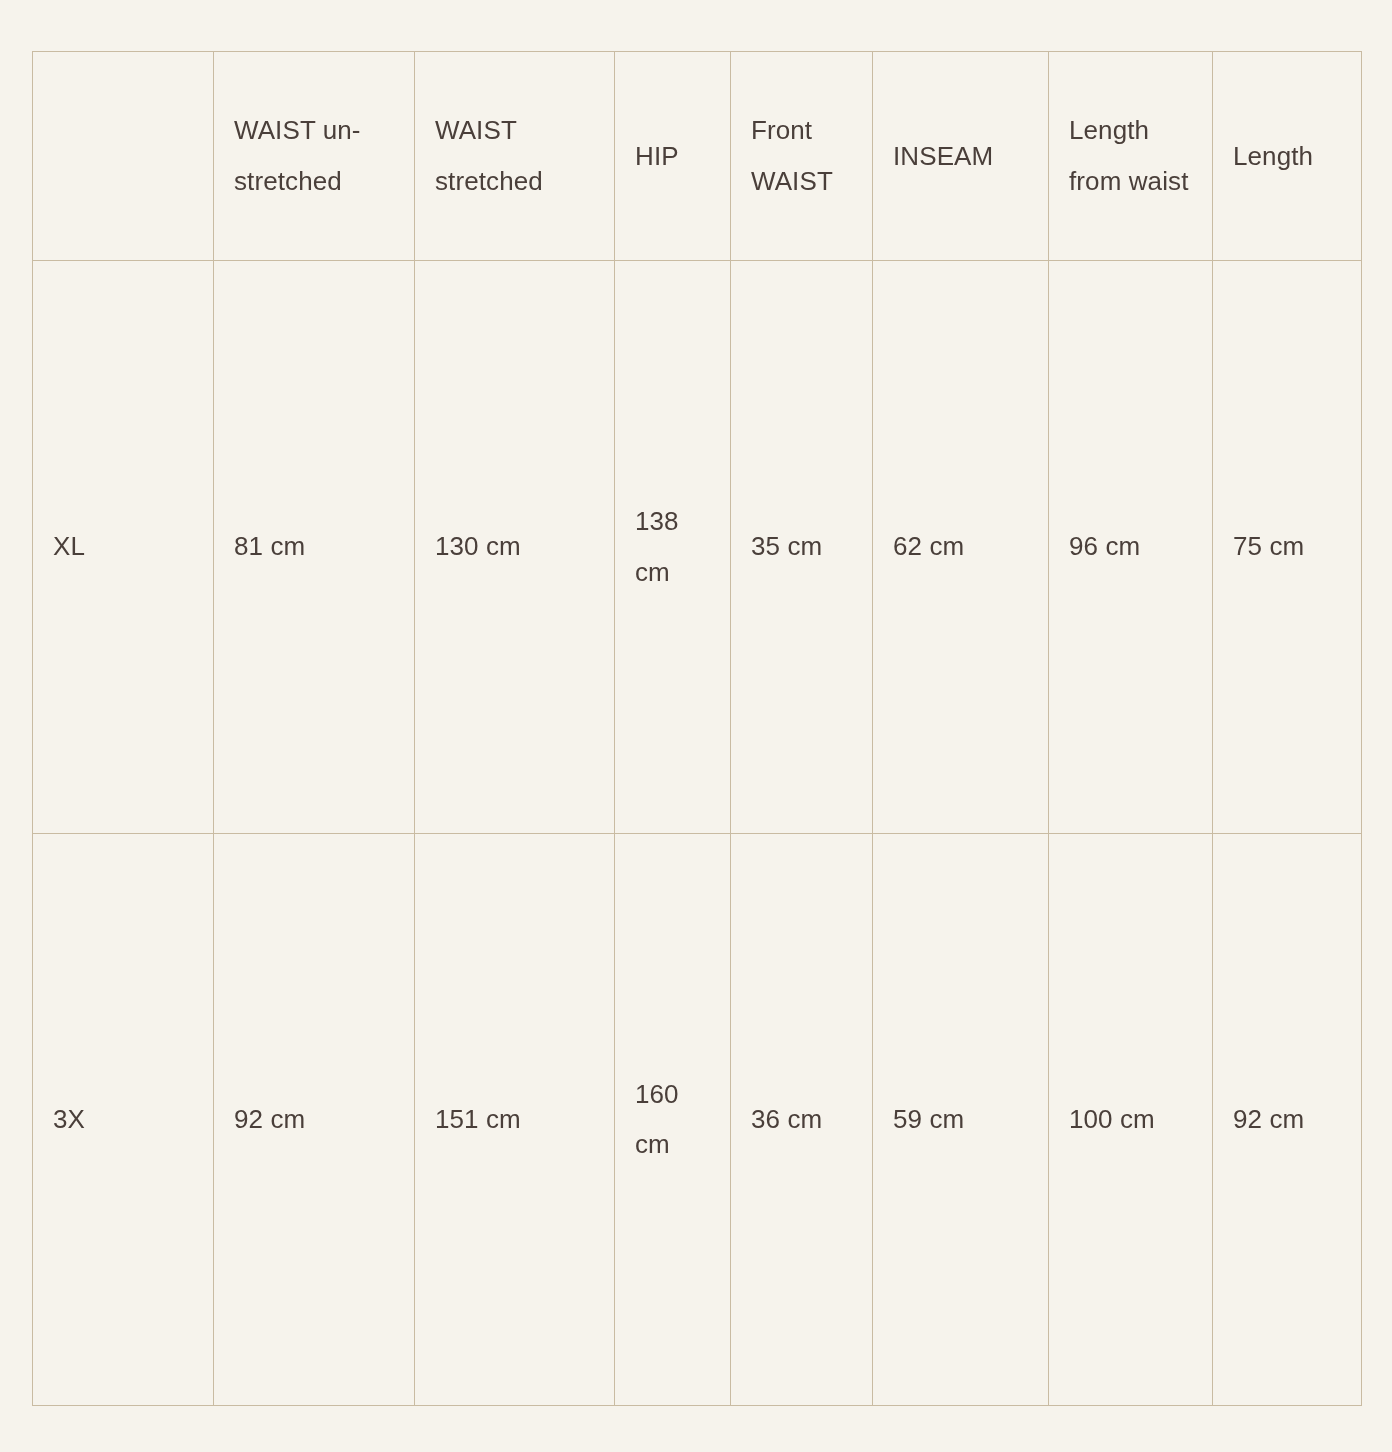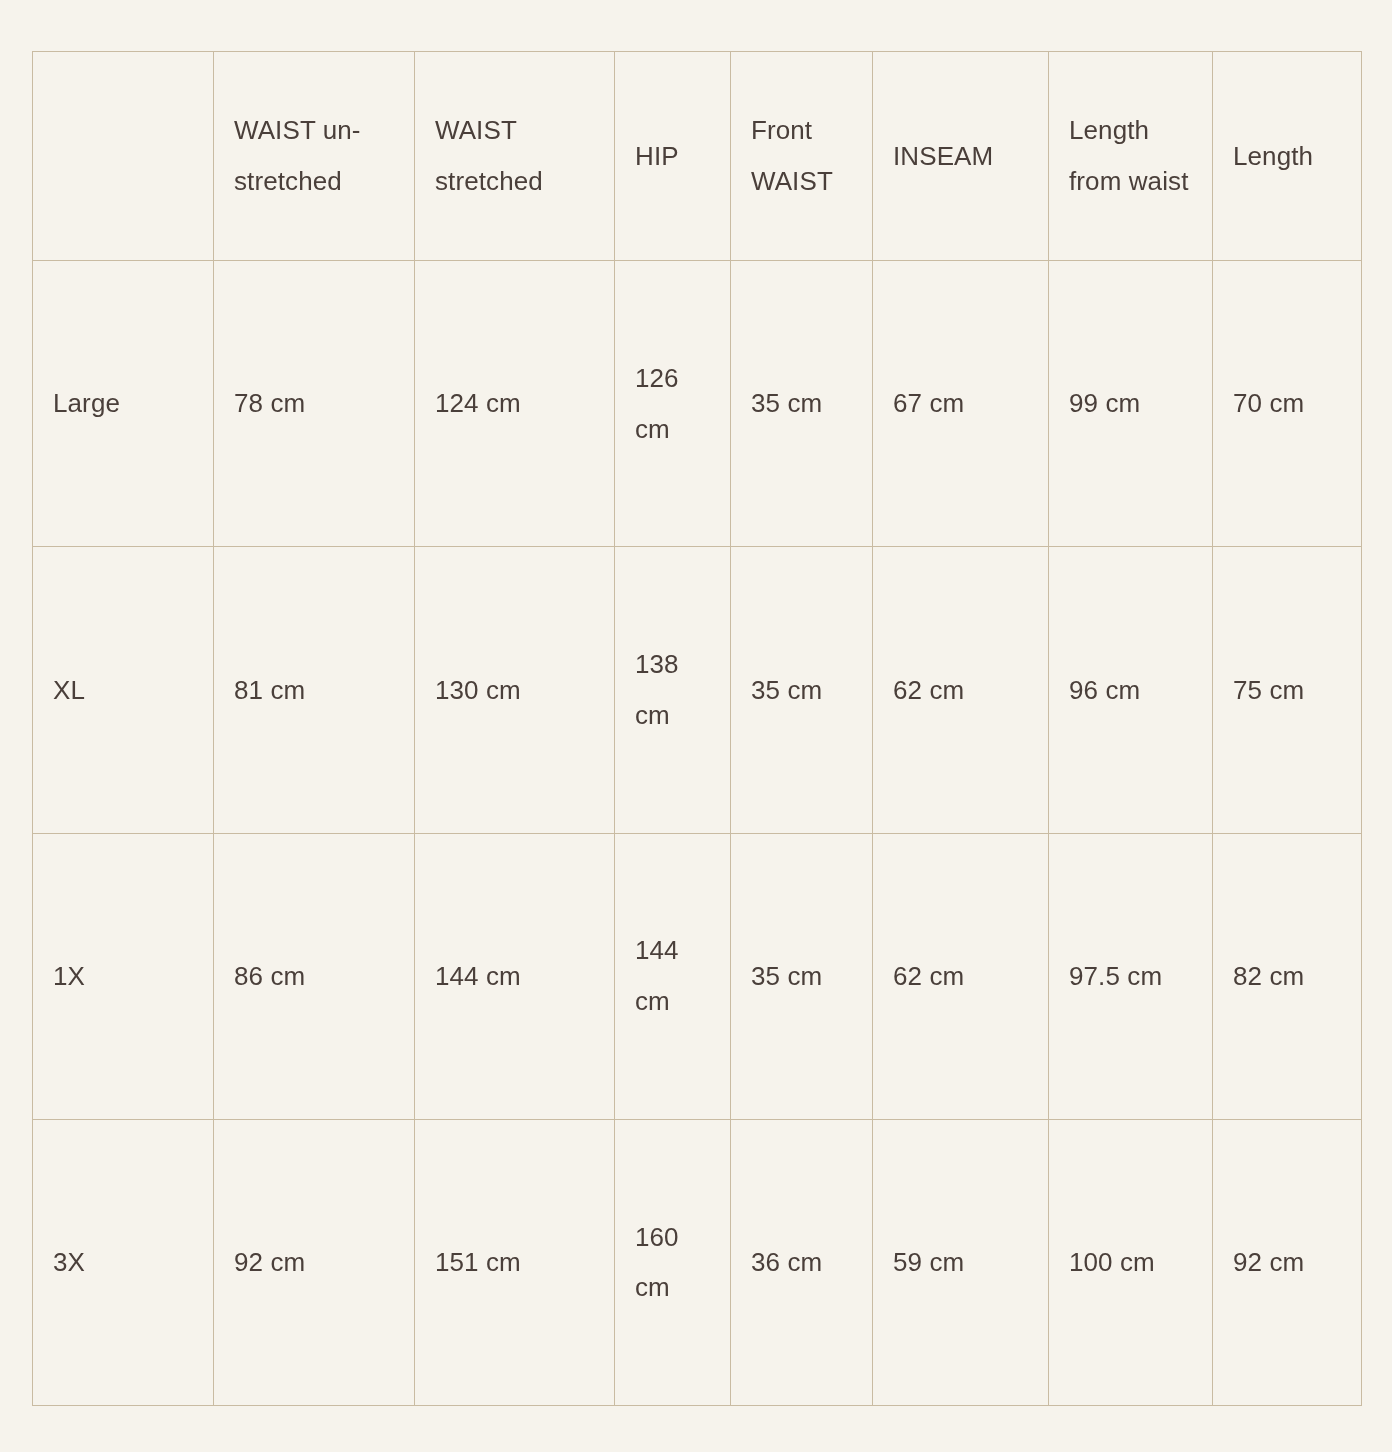"Large" tr { html: <tr> <td>Large</td> <td>78 cm</td> <td>124 cm</td> <td>126 cm</td> <td>35 cm</td> <td>67 cm</td> <td>99 cm</td> <td>70 cm</td> </tr> -> none }
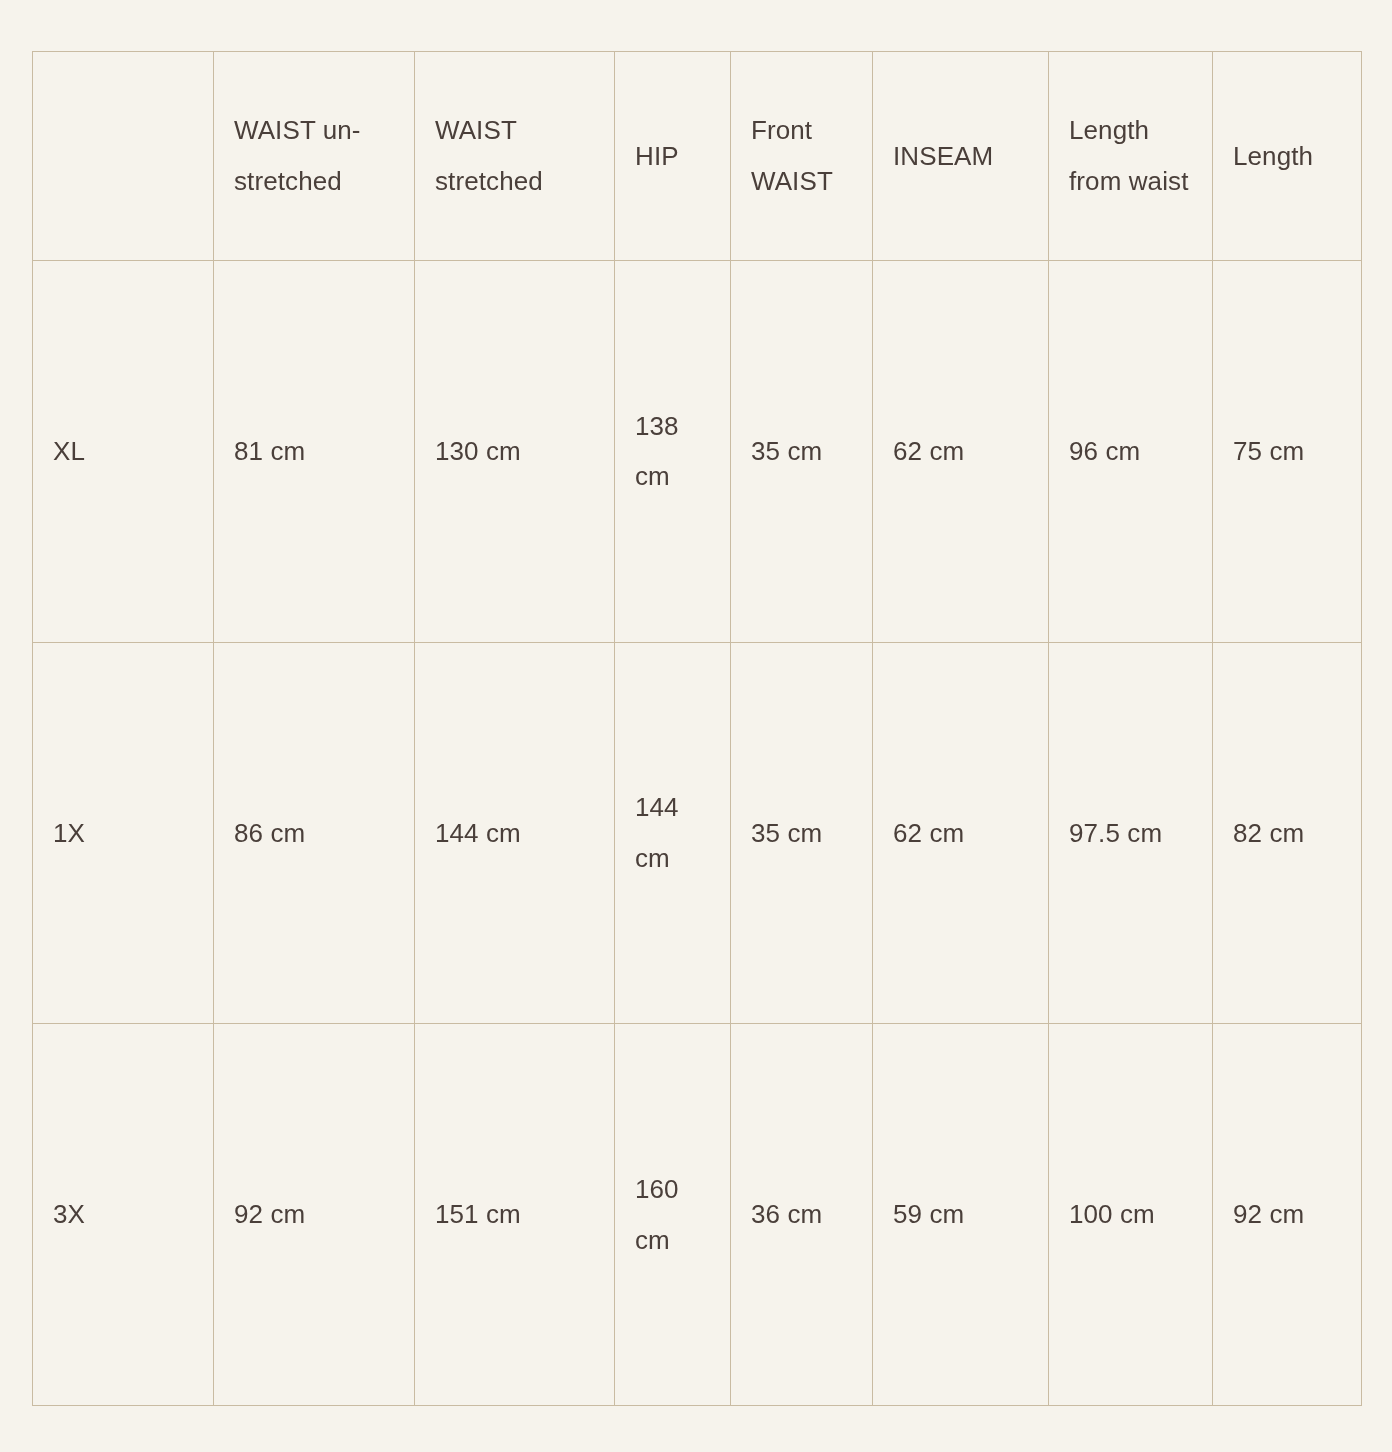"1X" tr { html: <tr> <td>1X</td> <td>86 cm</td> <td>144 cm</td> <td>144 cm</td> <td>35 cm</td> <td>62 cm</td> <td>97.5 cm</td> <td>82 cm</td> </tr> -> none }
